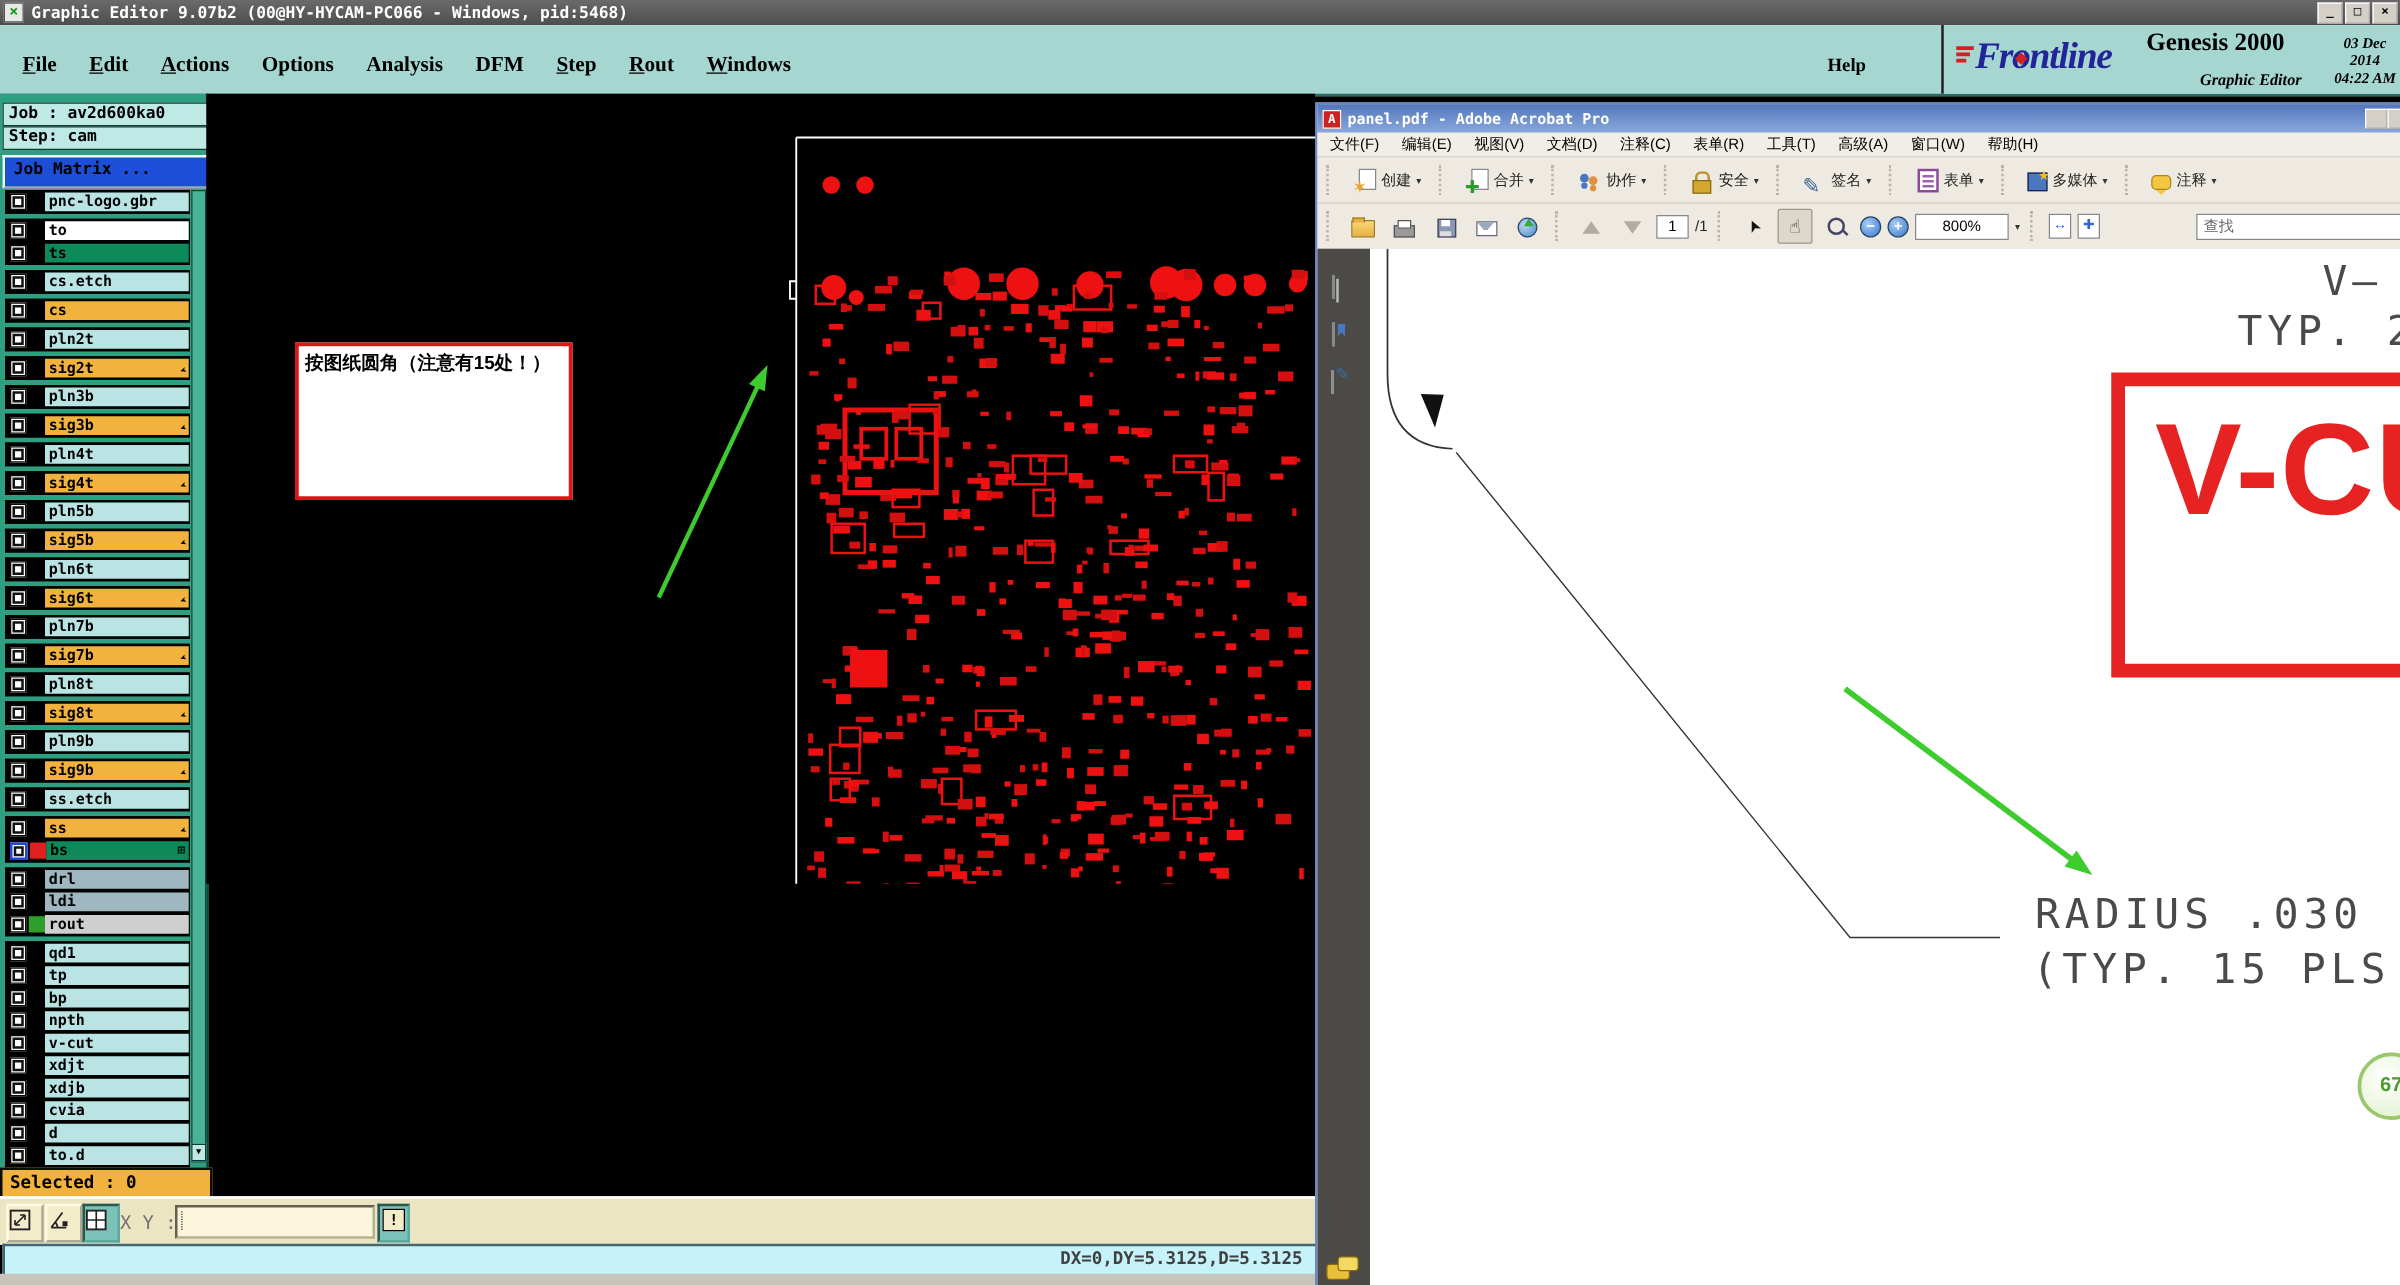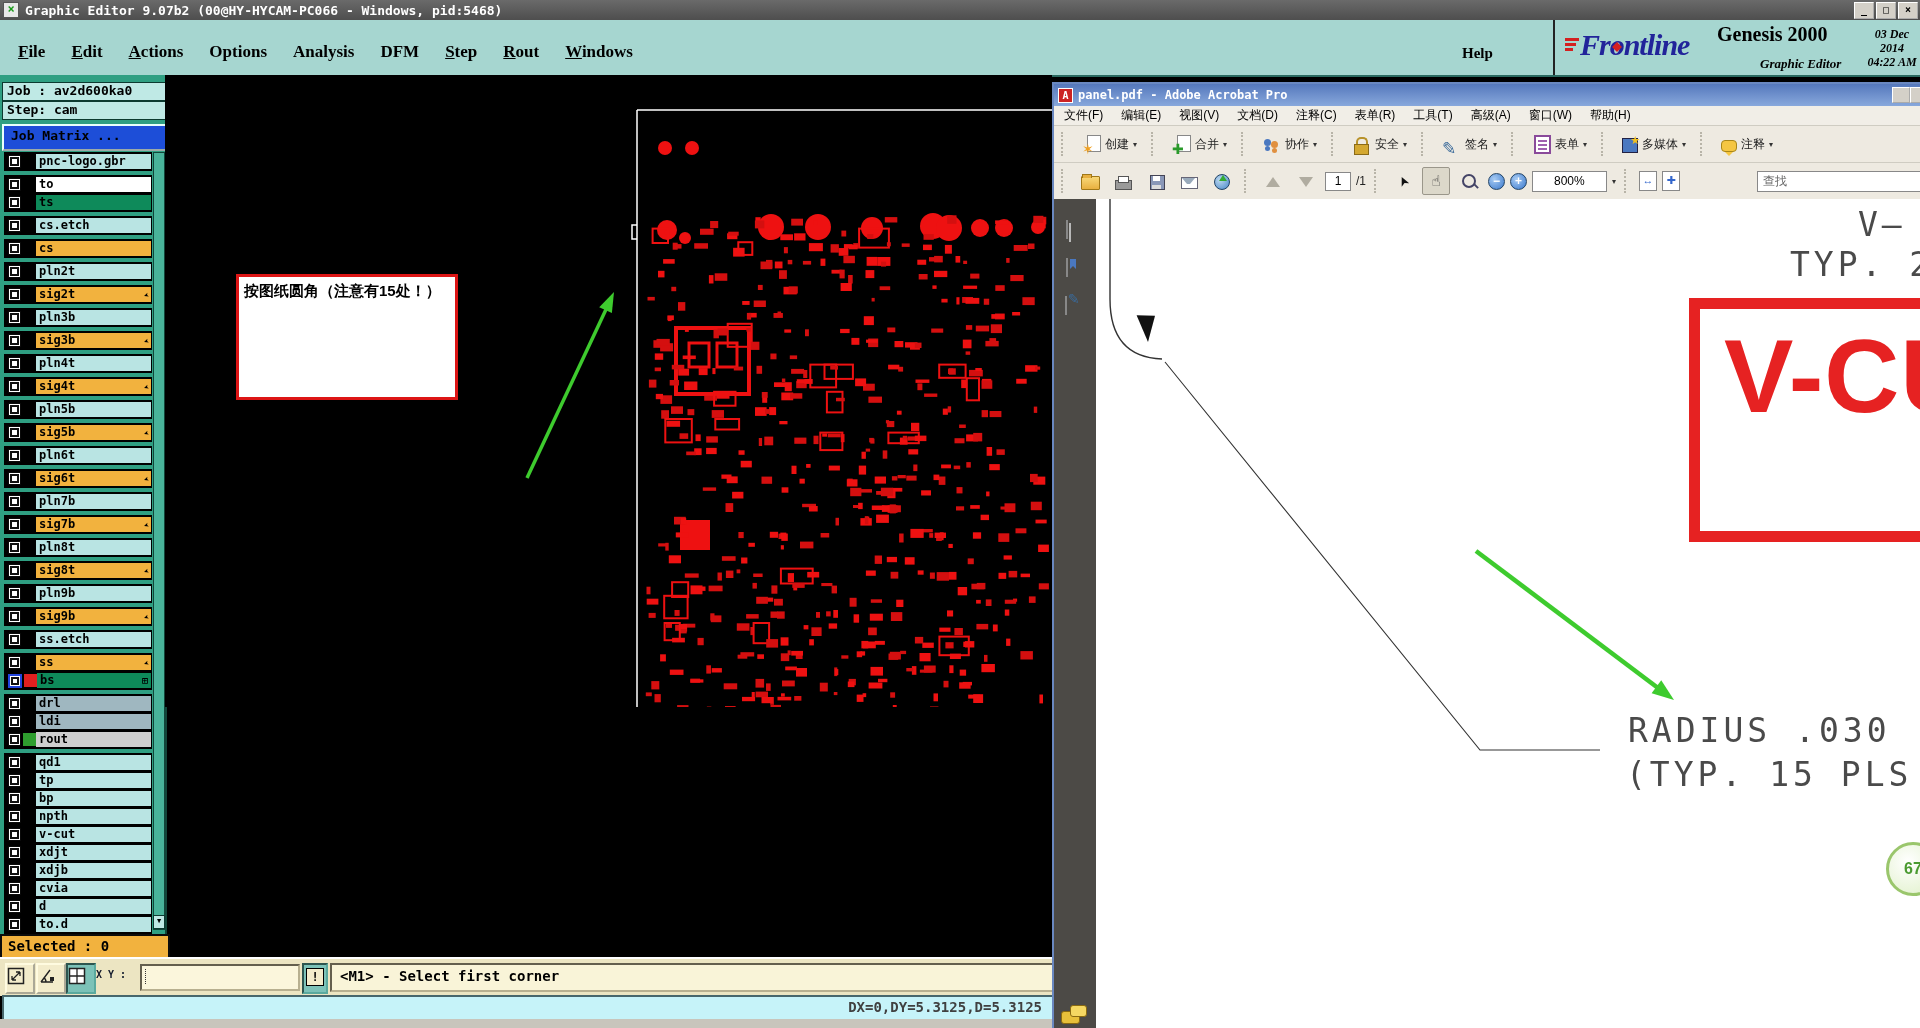"X Y :" .xy { color: #0f172a -> #737373; font-size: 10px -> 15px; font-weight: bold -> normal }
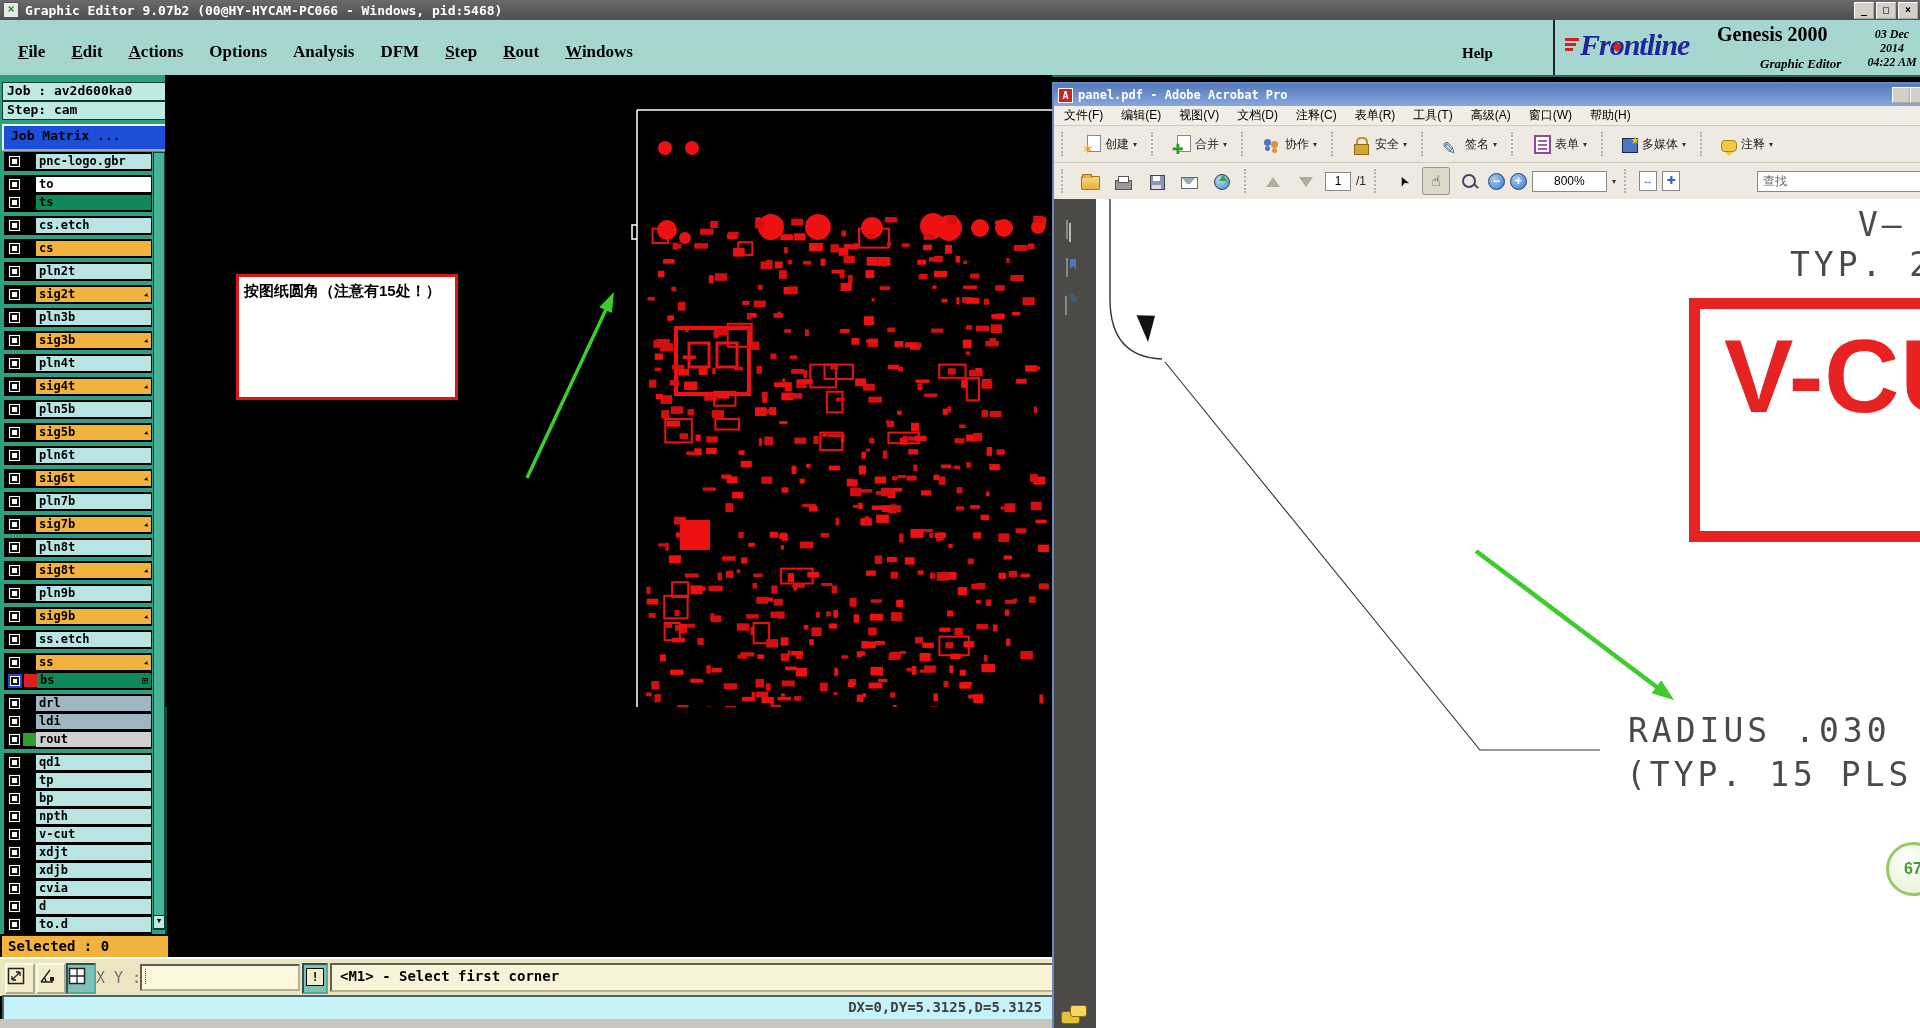"<M1> - Select first corner" span.prompt { html: <span>&lt;M1&gt; - Select first corner</span> -> none }
